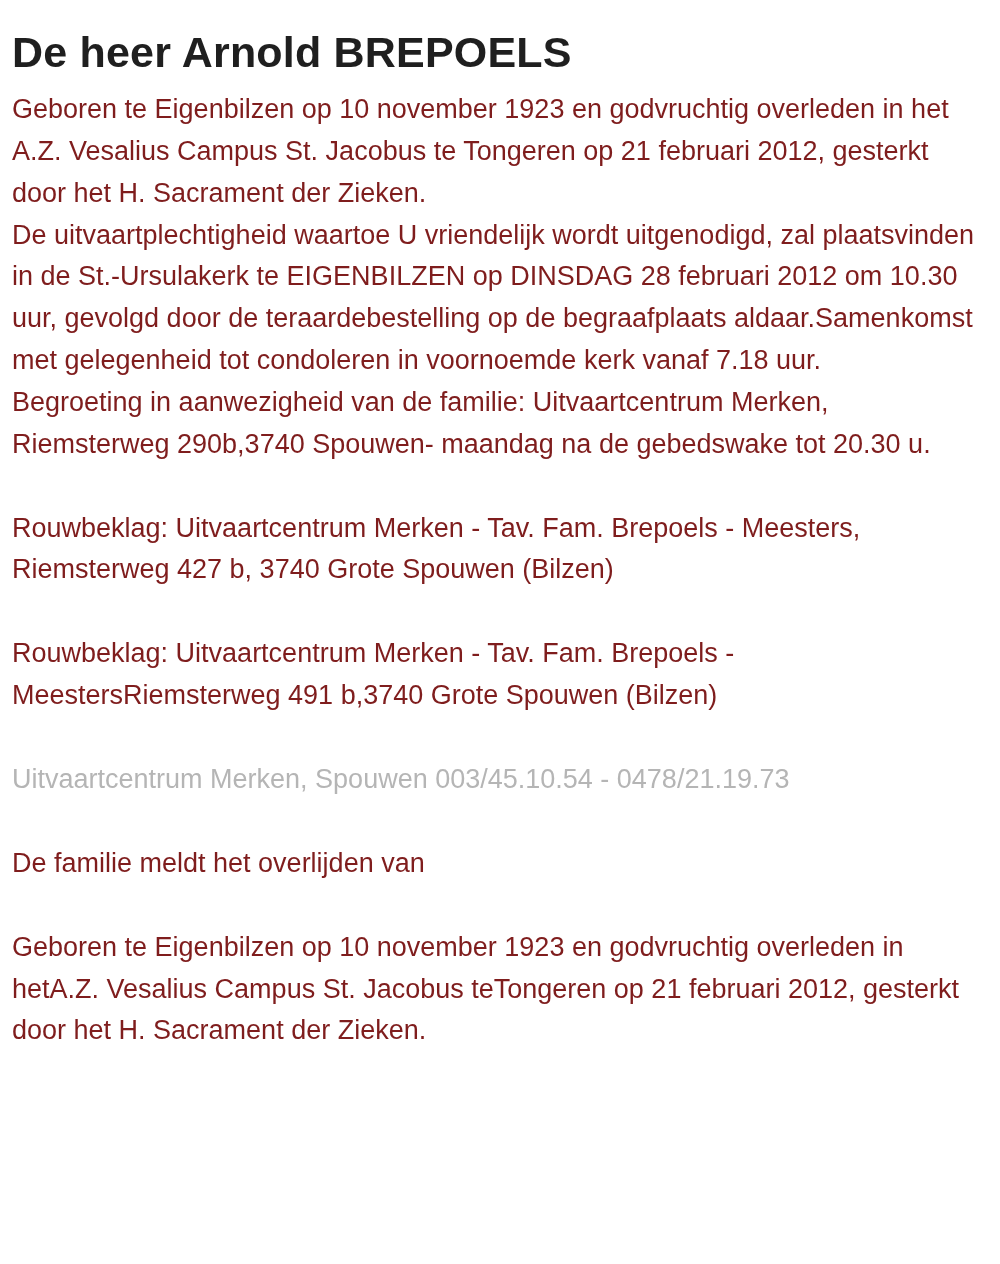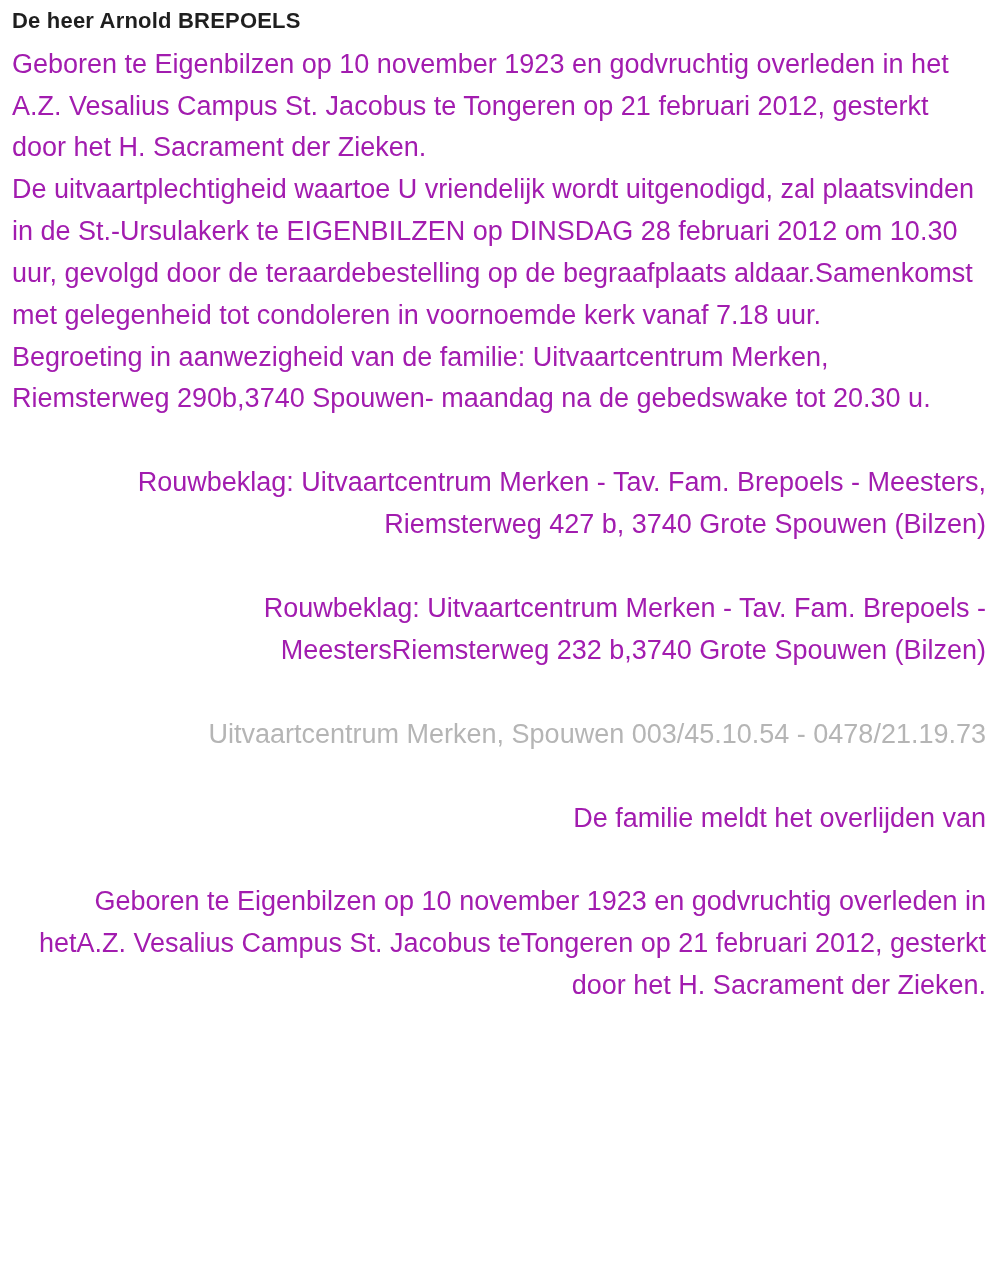"De heer Arnold BREPOELS" .doc-title { font-size: 22px -> 43px; margin: 0 0 8px 0 -> 17px 0 8px 0 }
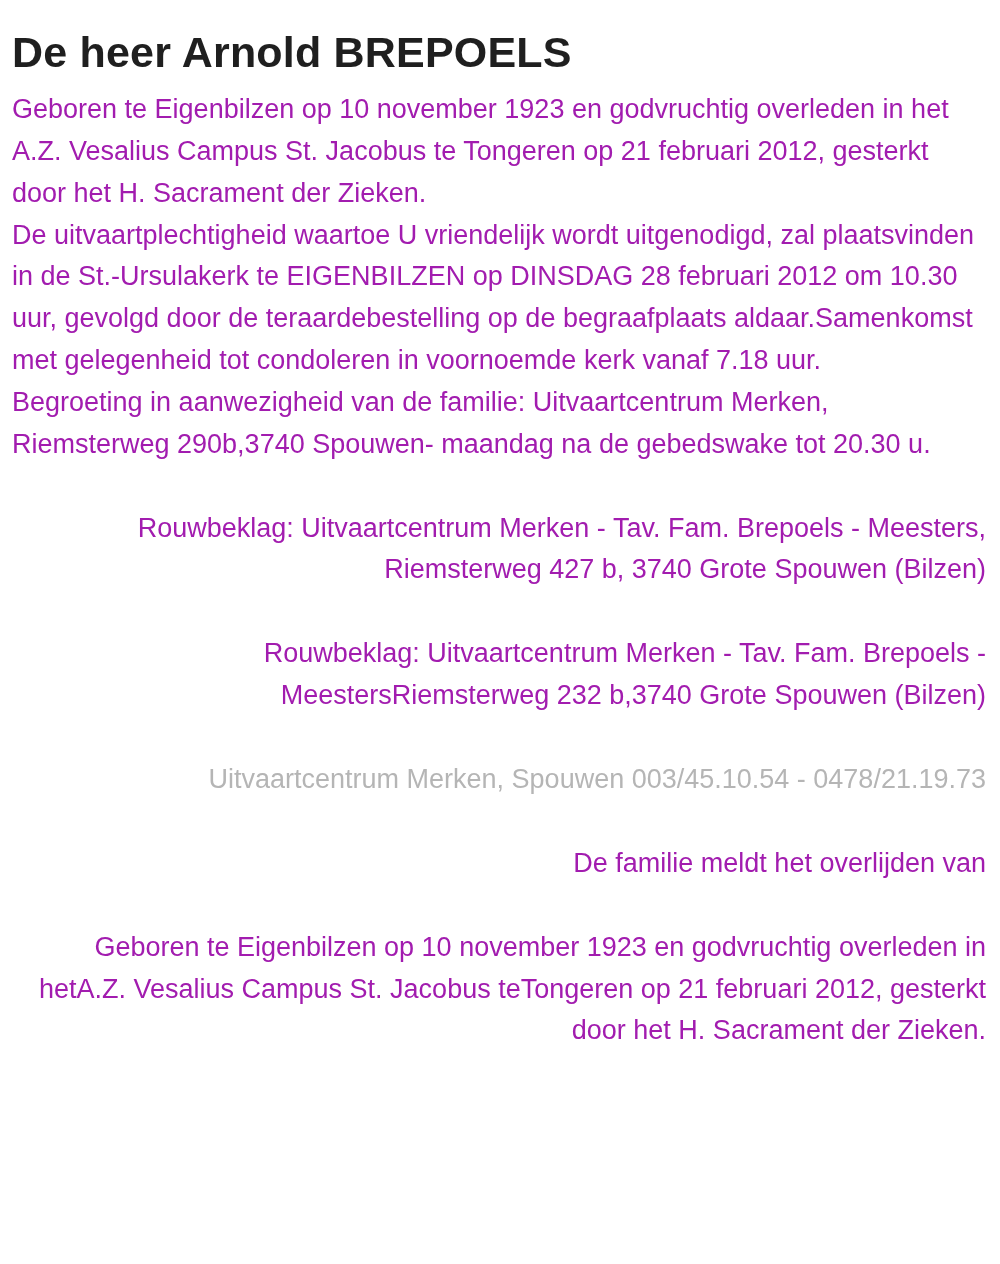"Geboren te Eigenbilzen op 10" .para { color: #a21caf -> #7f1d1d }
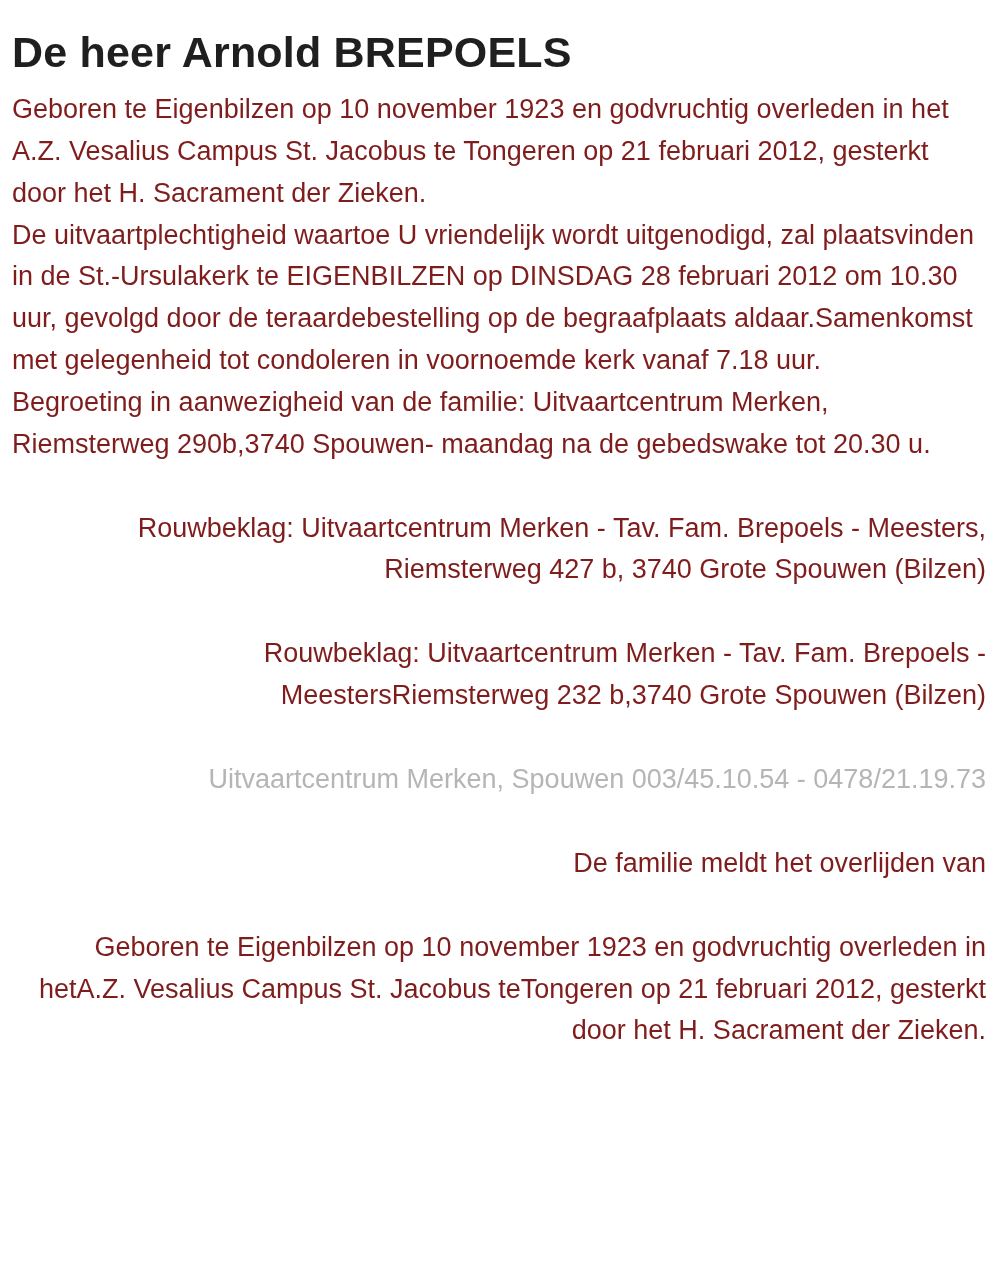"Rouwbeklag: Uitvaartcentrum Merken -" .spaced { text-align: right -> none }
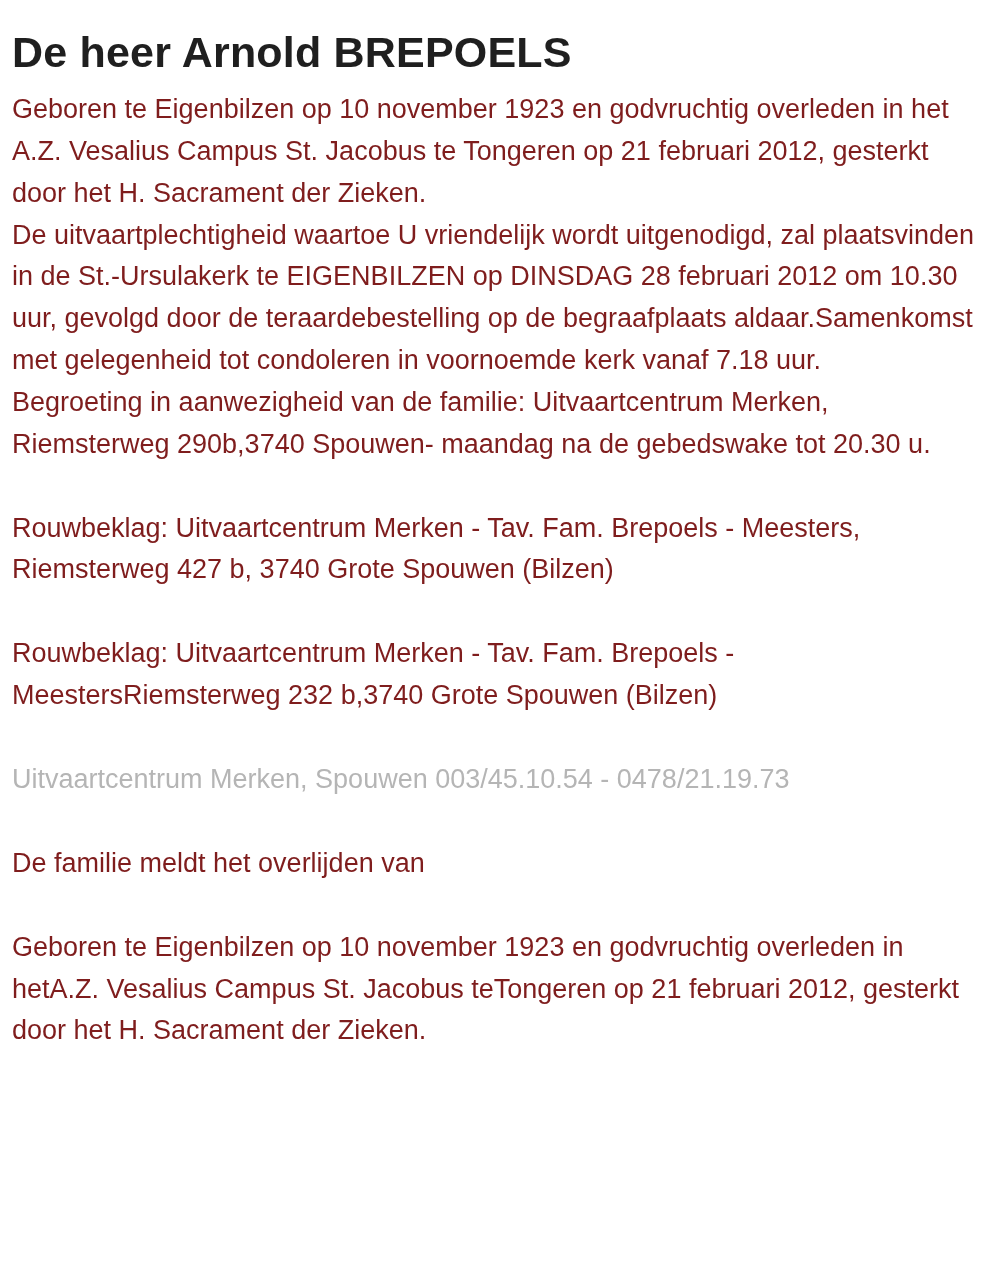"Rouwbeklag: Uitvaartcentrum Merken - Tav. Fam. Brepoels -" p.para { text: 232 -> 491 }
